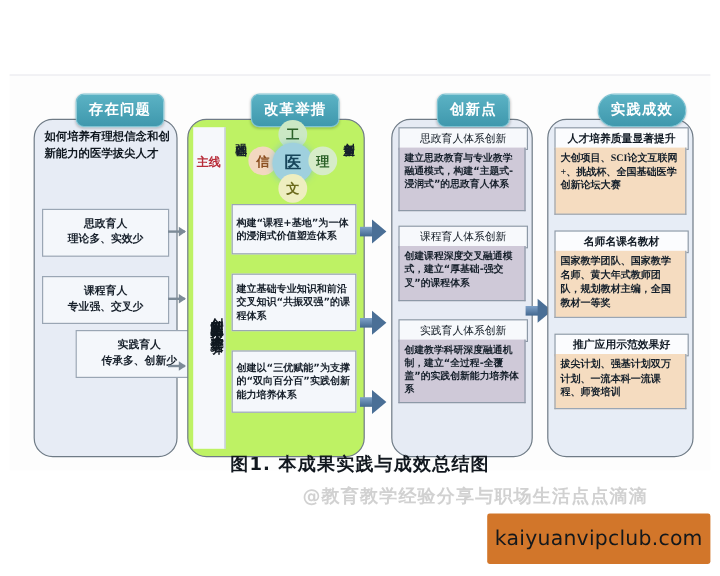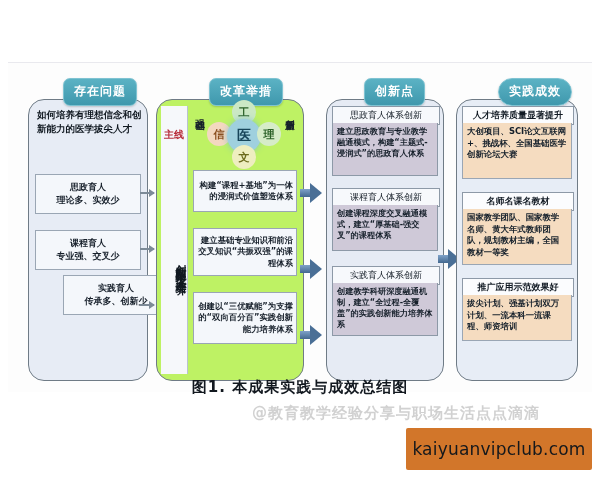"大创项目、SCI论文互联网+、挑战杯、全国基础医学创新论坛大赛" .c4-body { font-family: none -> Liberation Serif, serif }
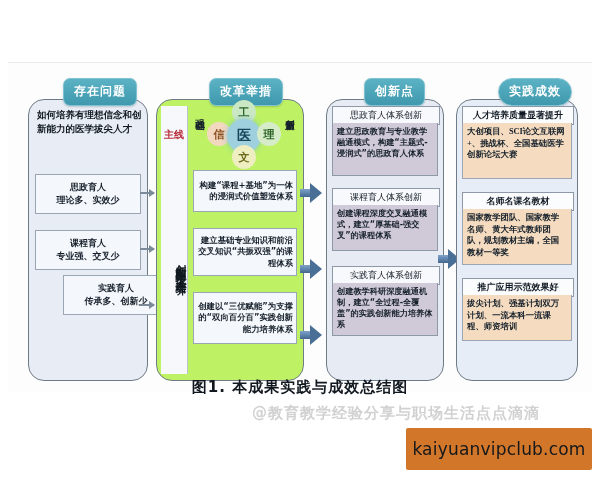"思政育人" .box { text-align: right -> left }
